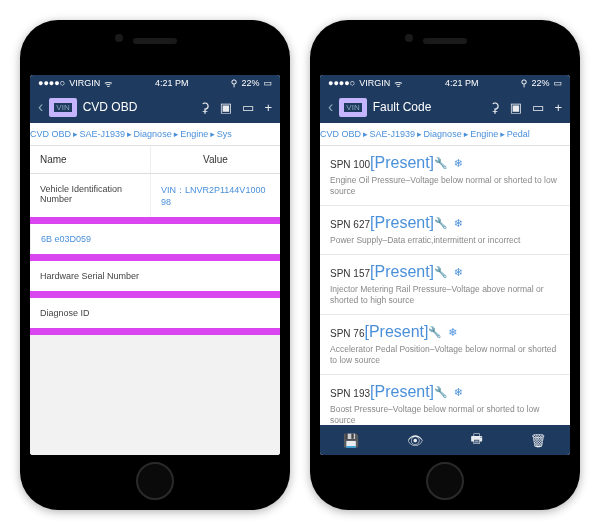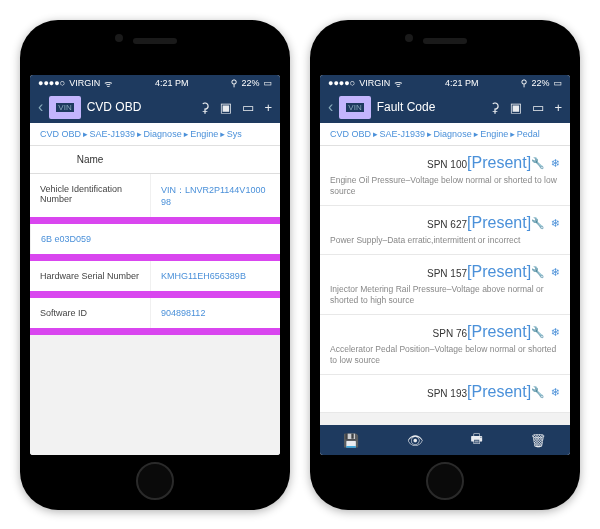"VIN" .vin-badge { border: 7px solid #c4b5fd -> 5px solid #c4b5fd }
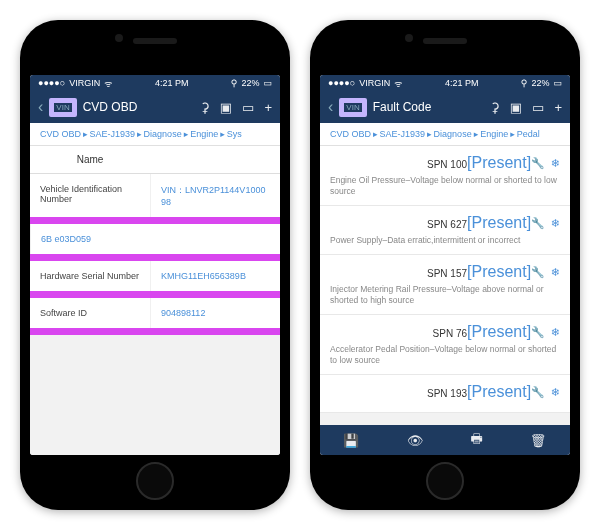"CVD OBD ▸ SAE-J1939 ▸" .breadcrumb { padding: 6px 10px -> 6px 0 }
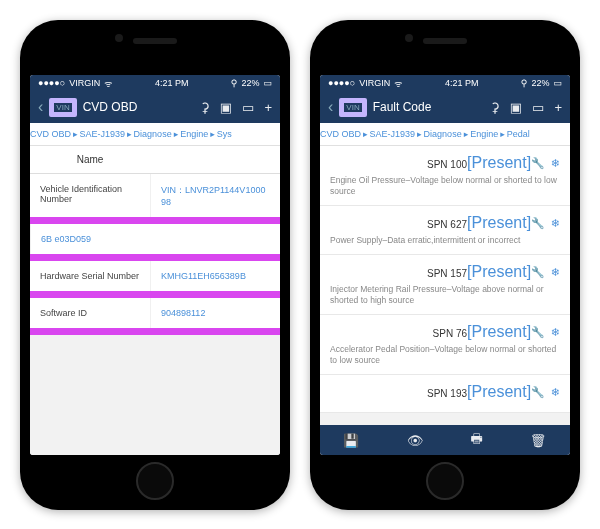"Name" .th-name { text-align: center -> left }
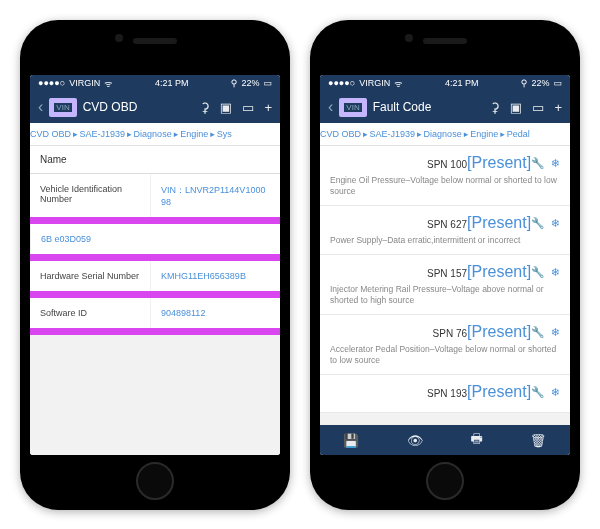"Value" div.th-value { html: none -> <div>Value</div> }
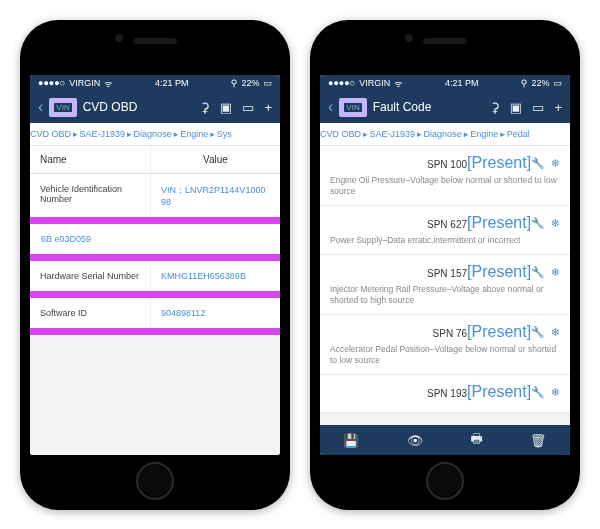"SPN 100[Present]" .fault-head { justify-content: flex-end -> flex-start }
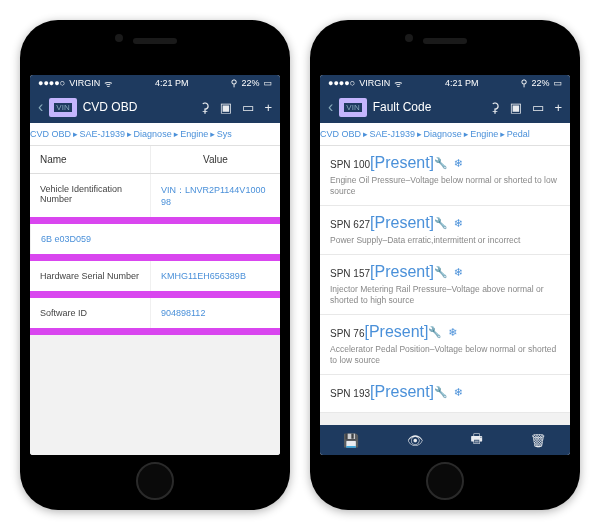"KMHG11EH656389B" div.td-value { html: <div>KMHG11EH656389B</div> -> none }
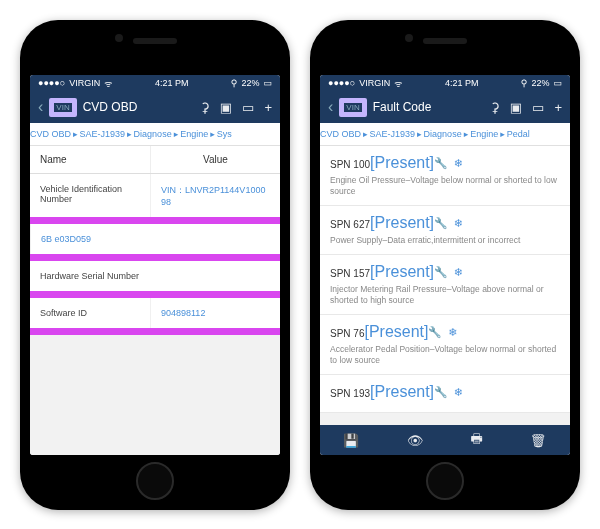"Software ID" div.td-name { text: Software -> Diagnose }
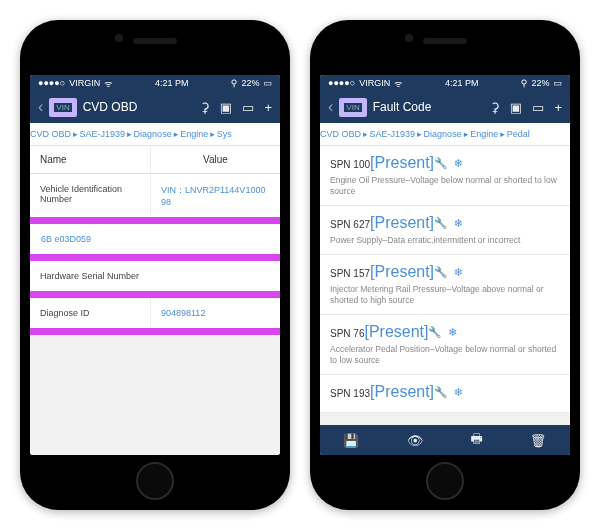"904898112" div.td-value { html: <div>904898112</div> -> none }
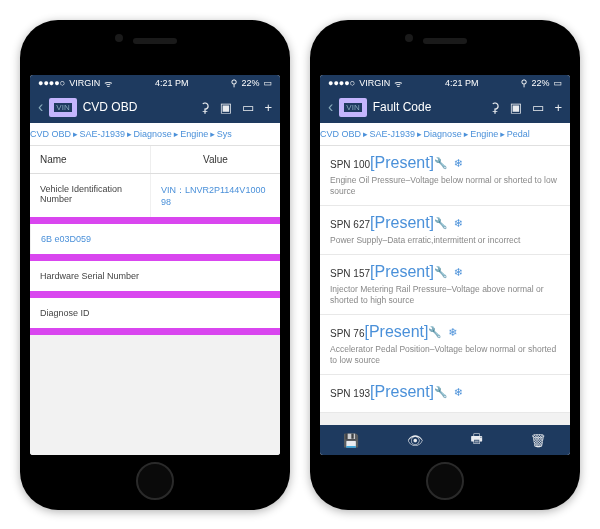"Boost Pressure–Voltage below normal or" div.fault-desc { html: none -> <div>Boost Pressure–Voltage below normal or shorted to low source</div> }
